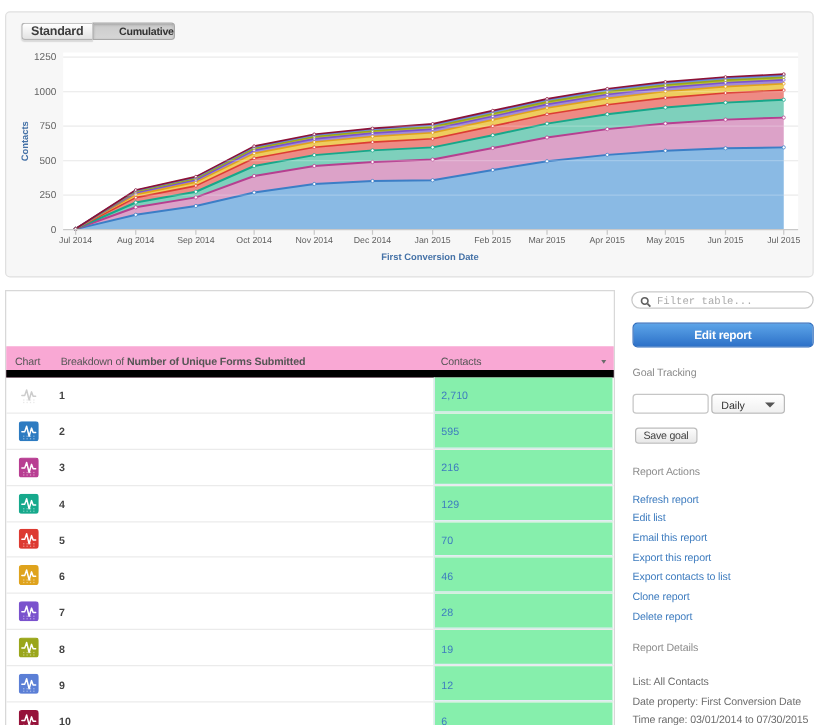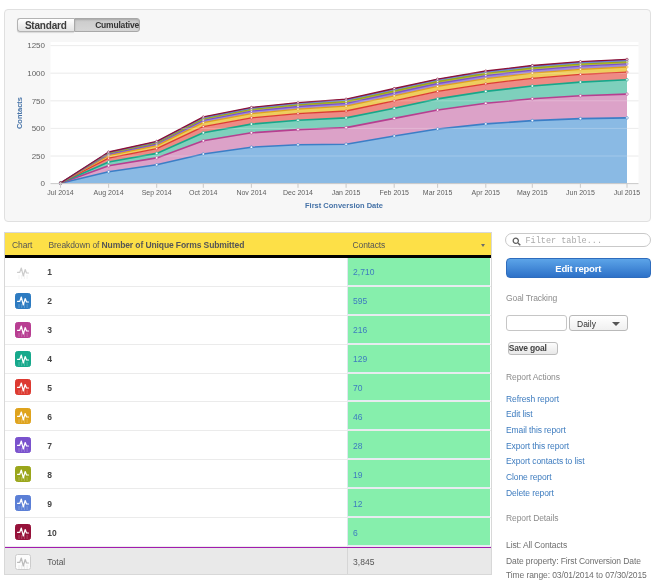"Chart" #thead { background: #fde047 -> #f9a8d4; border-bottom: 3px solid #000000 -> 6px solid #000000; margin-top: none -> 44px }
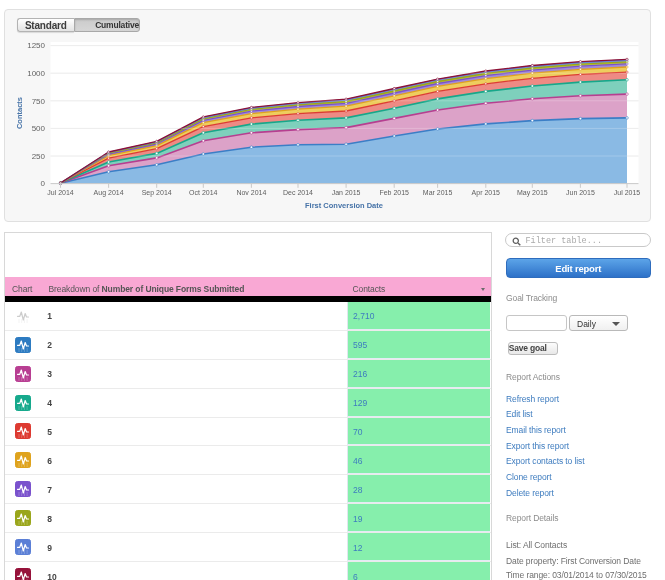"Save goal" #savegoal { font-weight: bold -> normal; text-align: none -> center }
